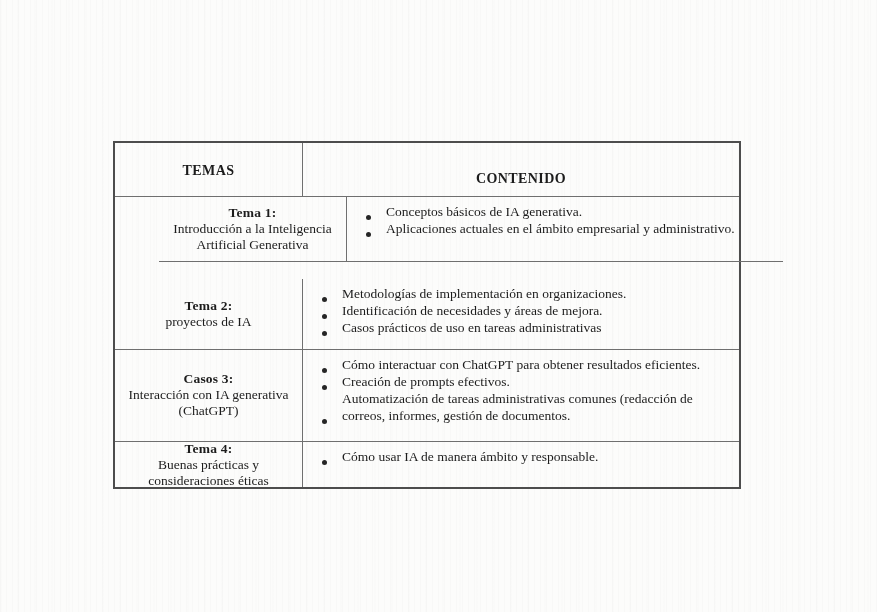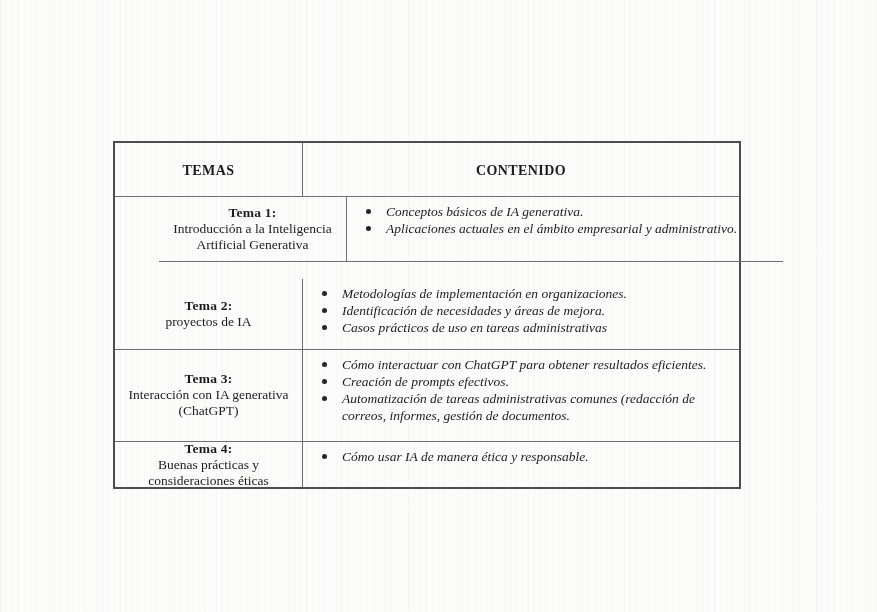"CONTENIDO" .th-contenido { padding-top: 20px -> 28px }
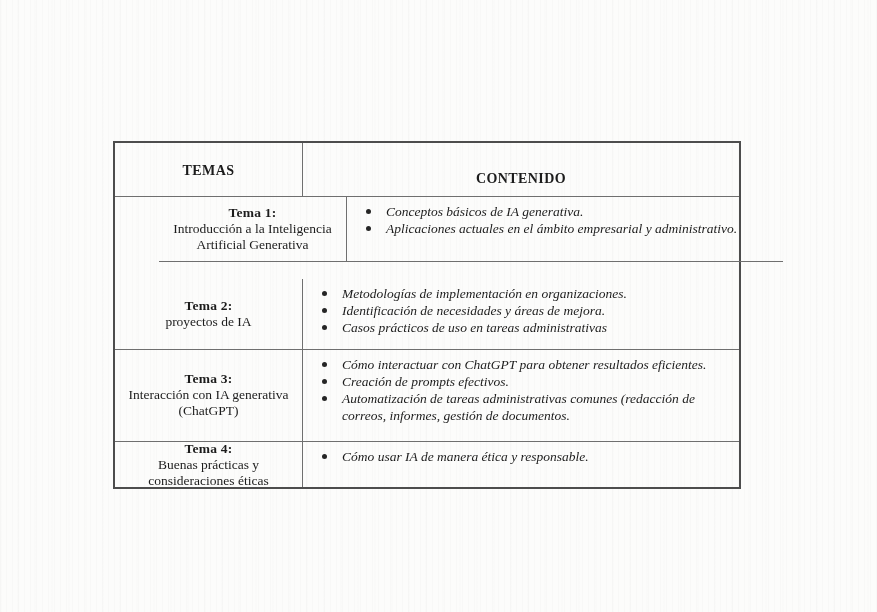"Conceptos básicos de IA generativa." .bullet-item { align-items: flex-start -> flex-end; font-style: italic -> none }
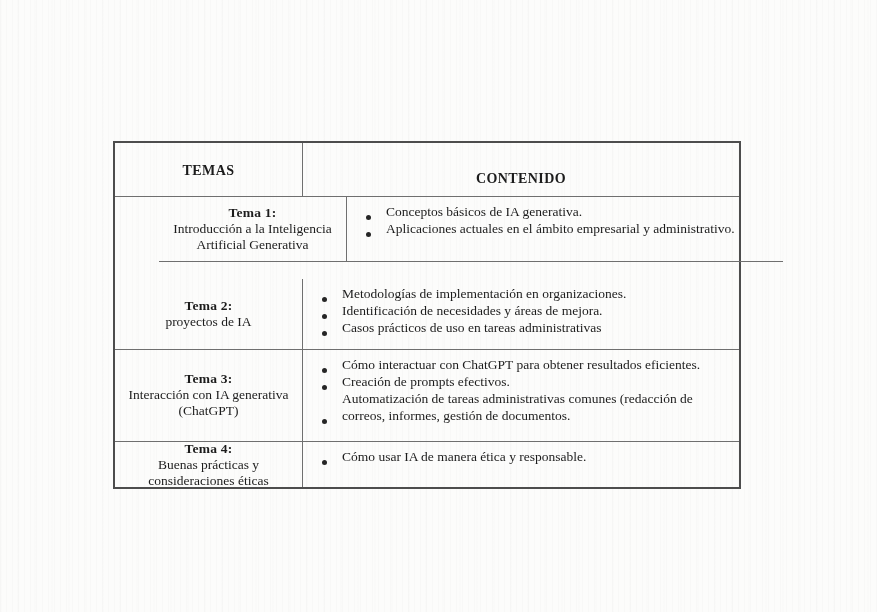"Tema 3:" div.tema-title { text: Tema -> Casos }
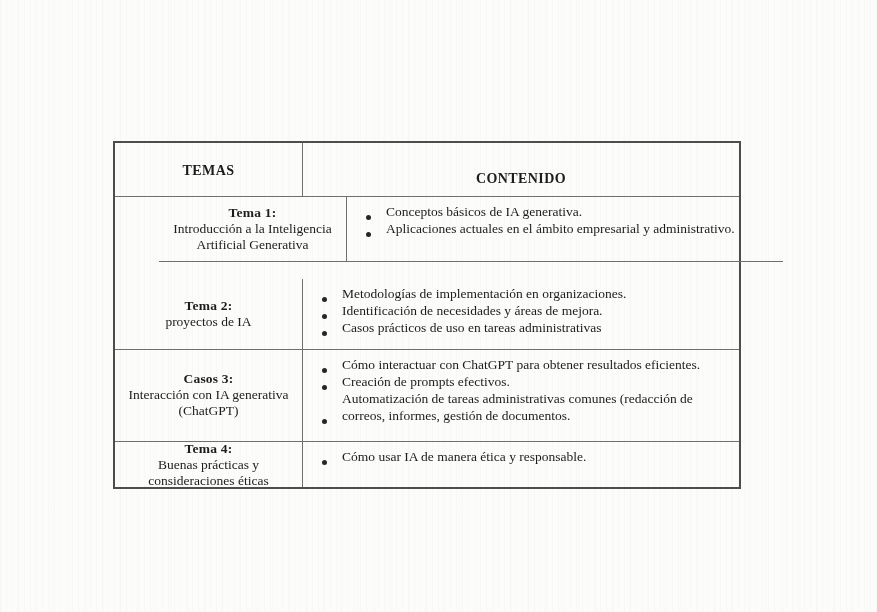"Cómo usar IA de manera" span.bullet-text { text: ética -> ámbito }
